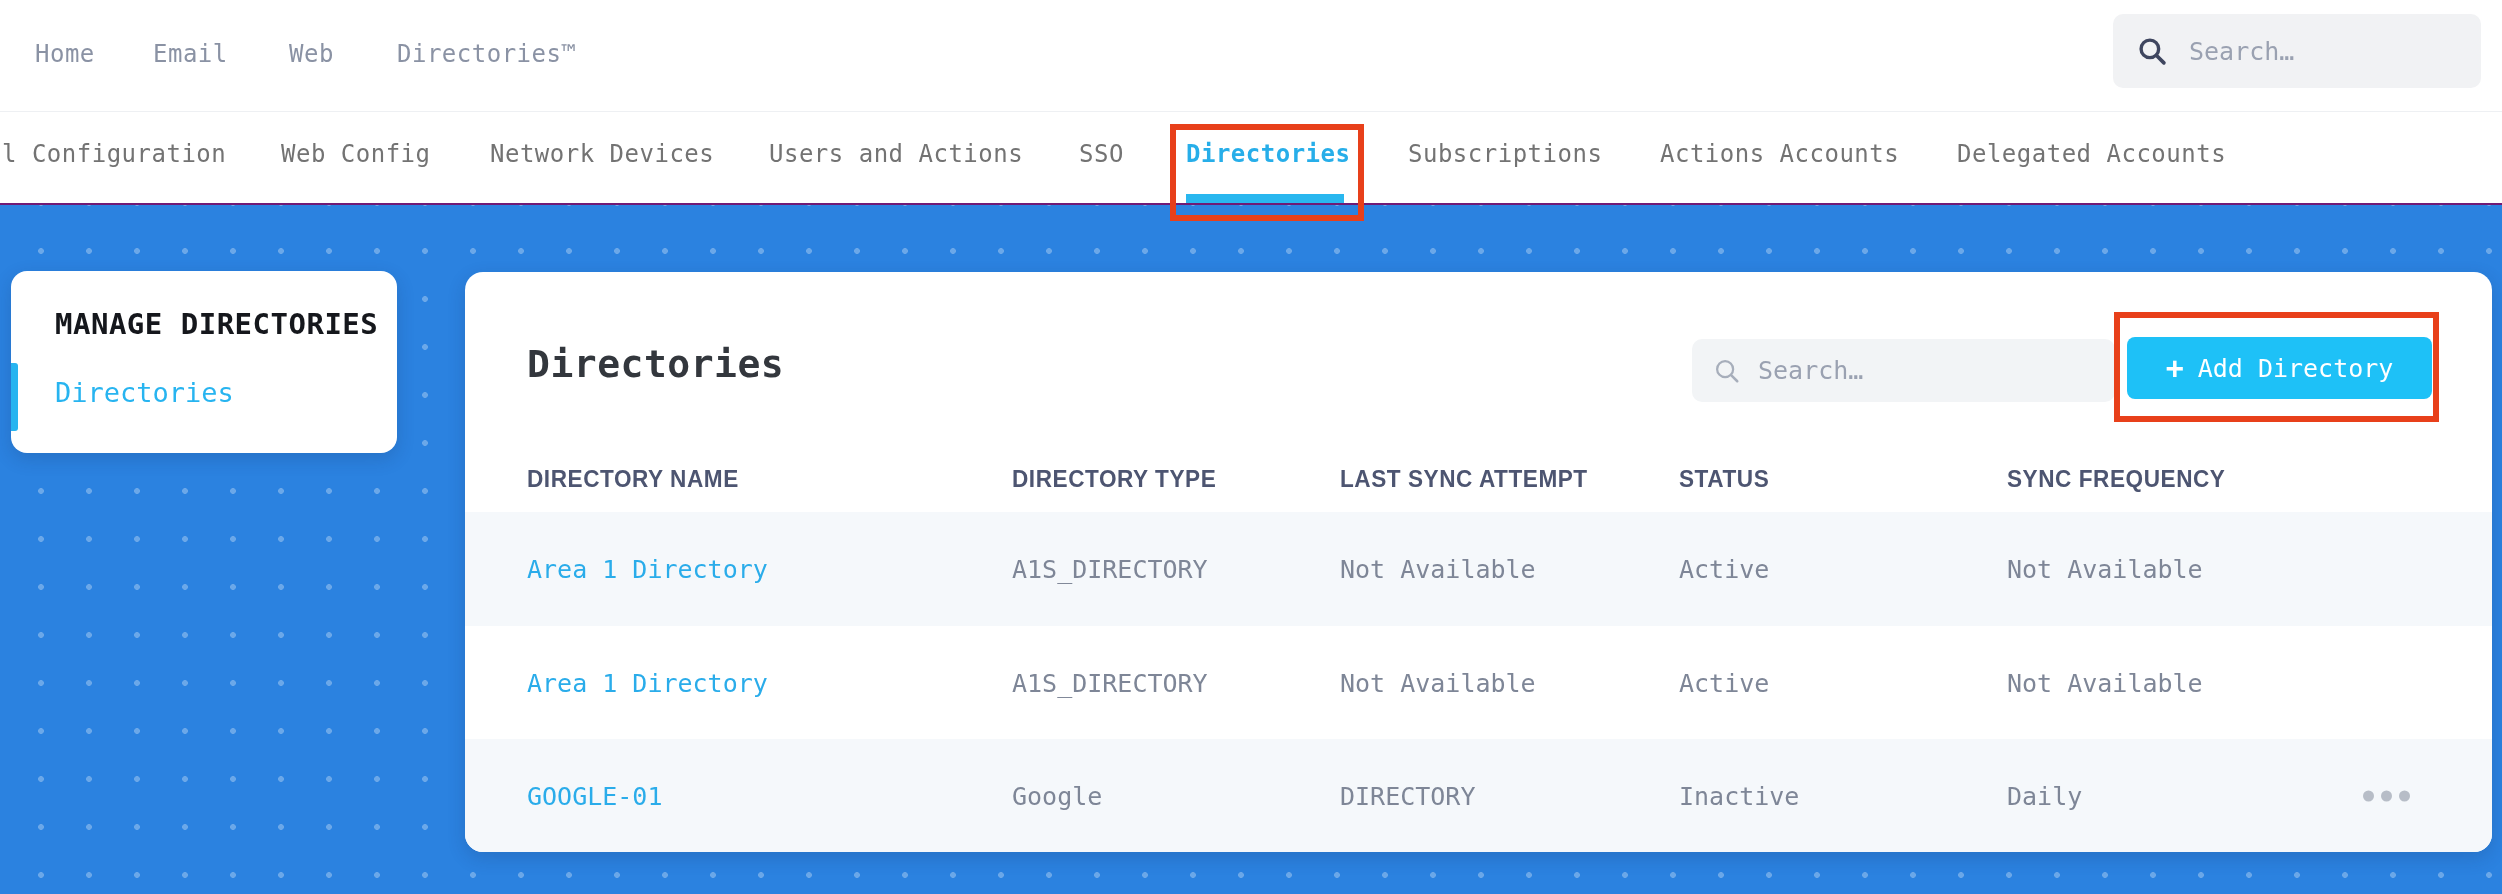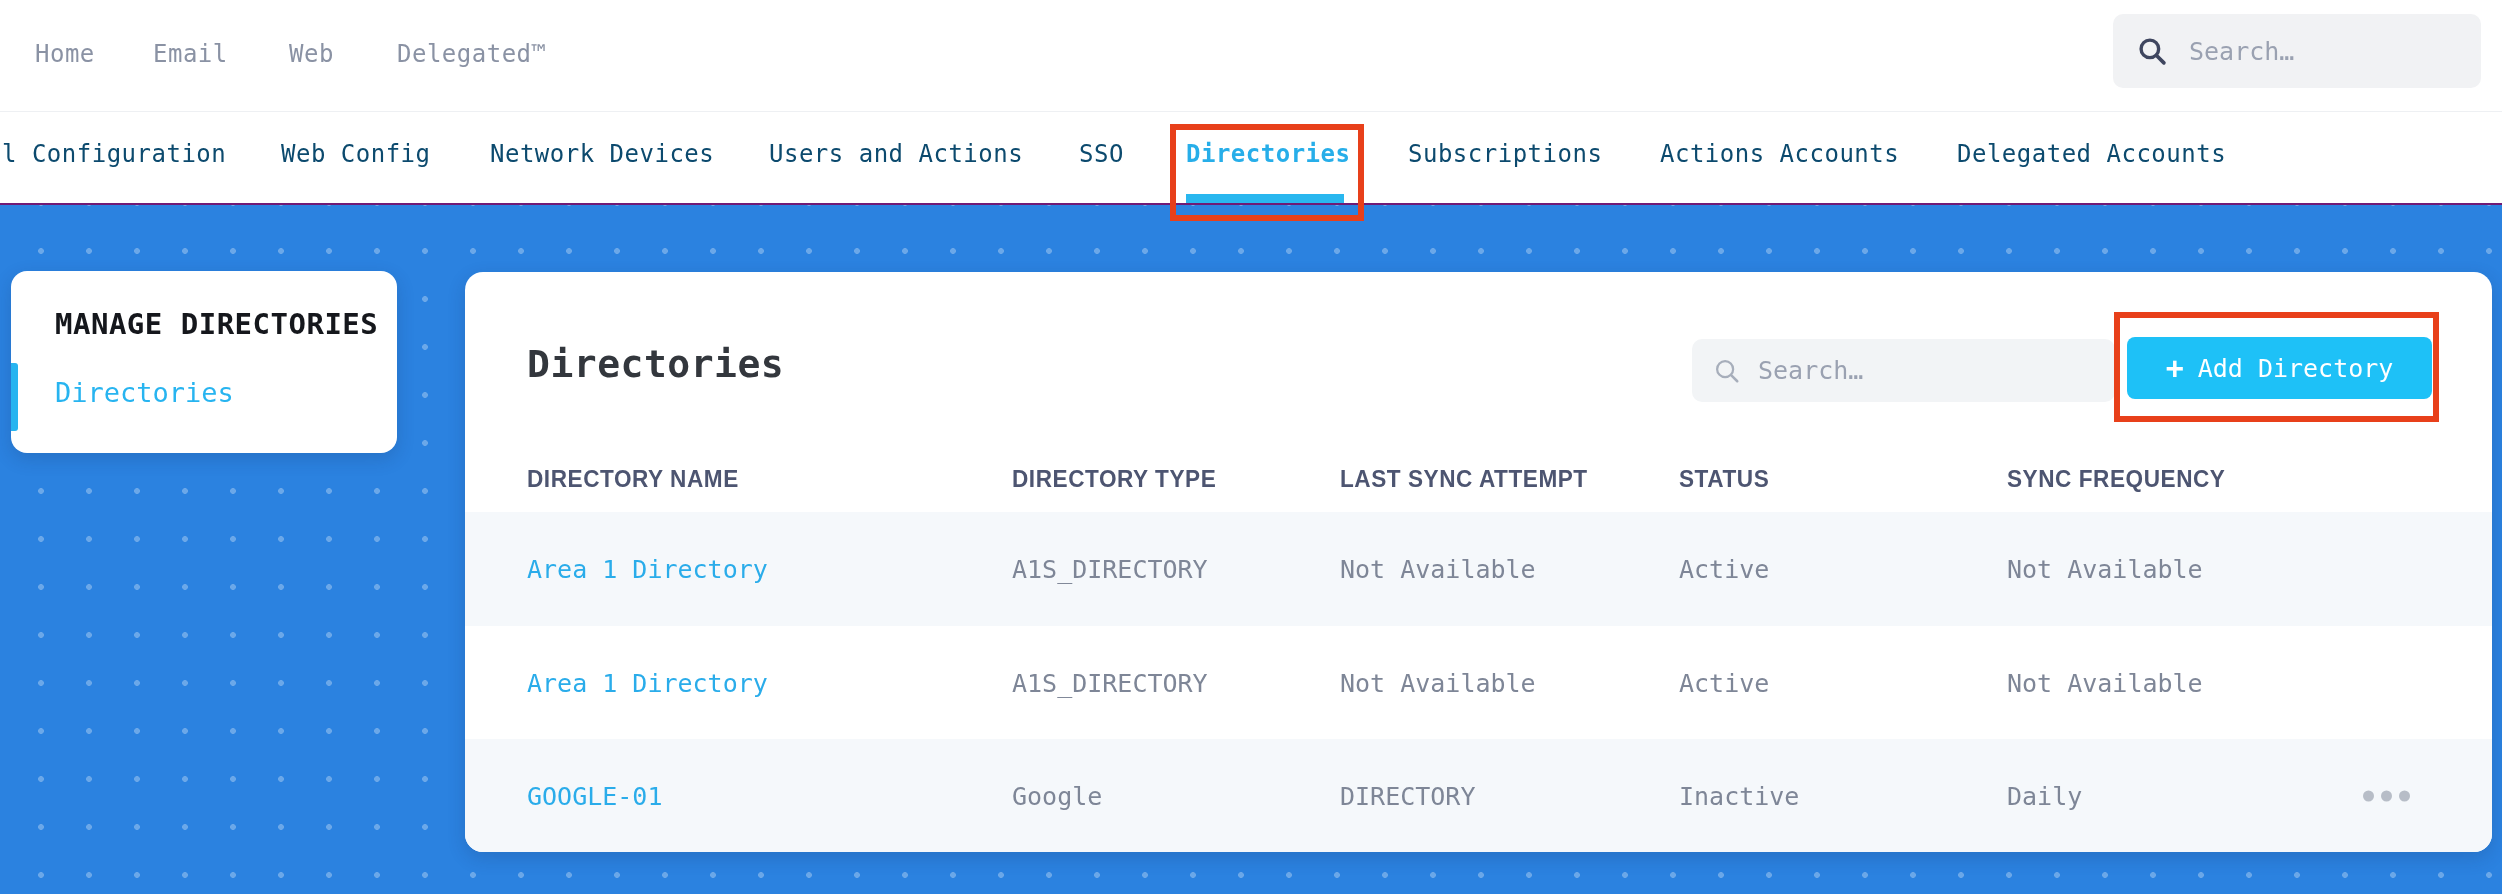"Delegated™" span.topnav-item { text: Delegated -> Directories }
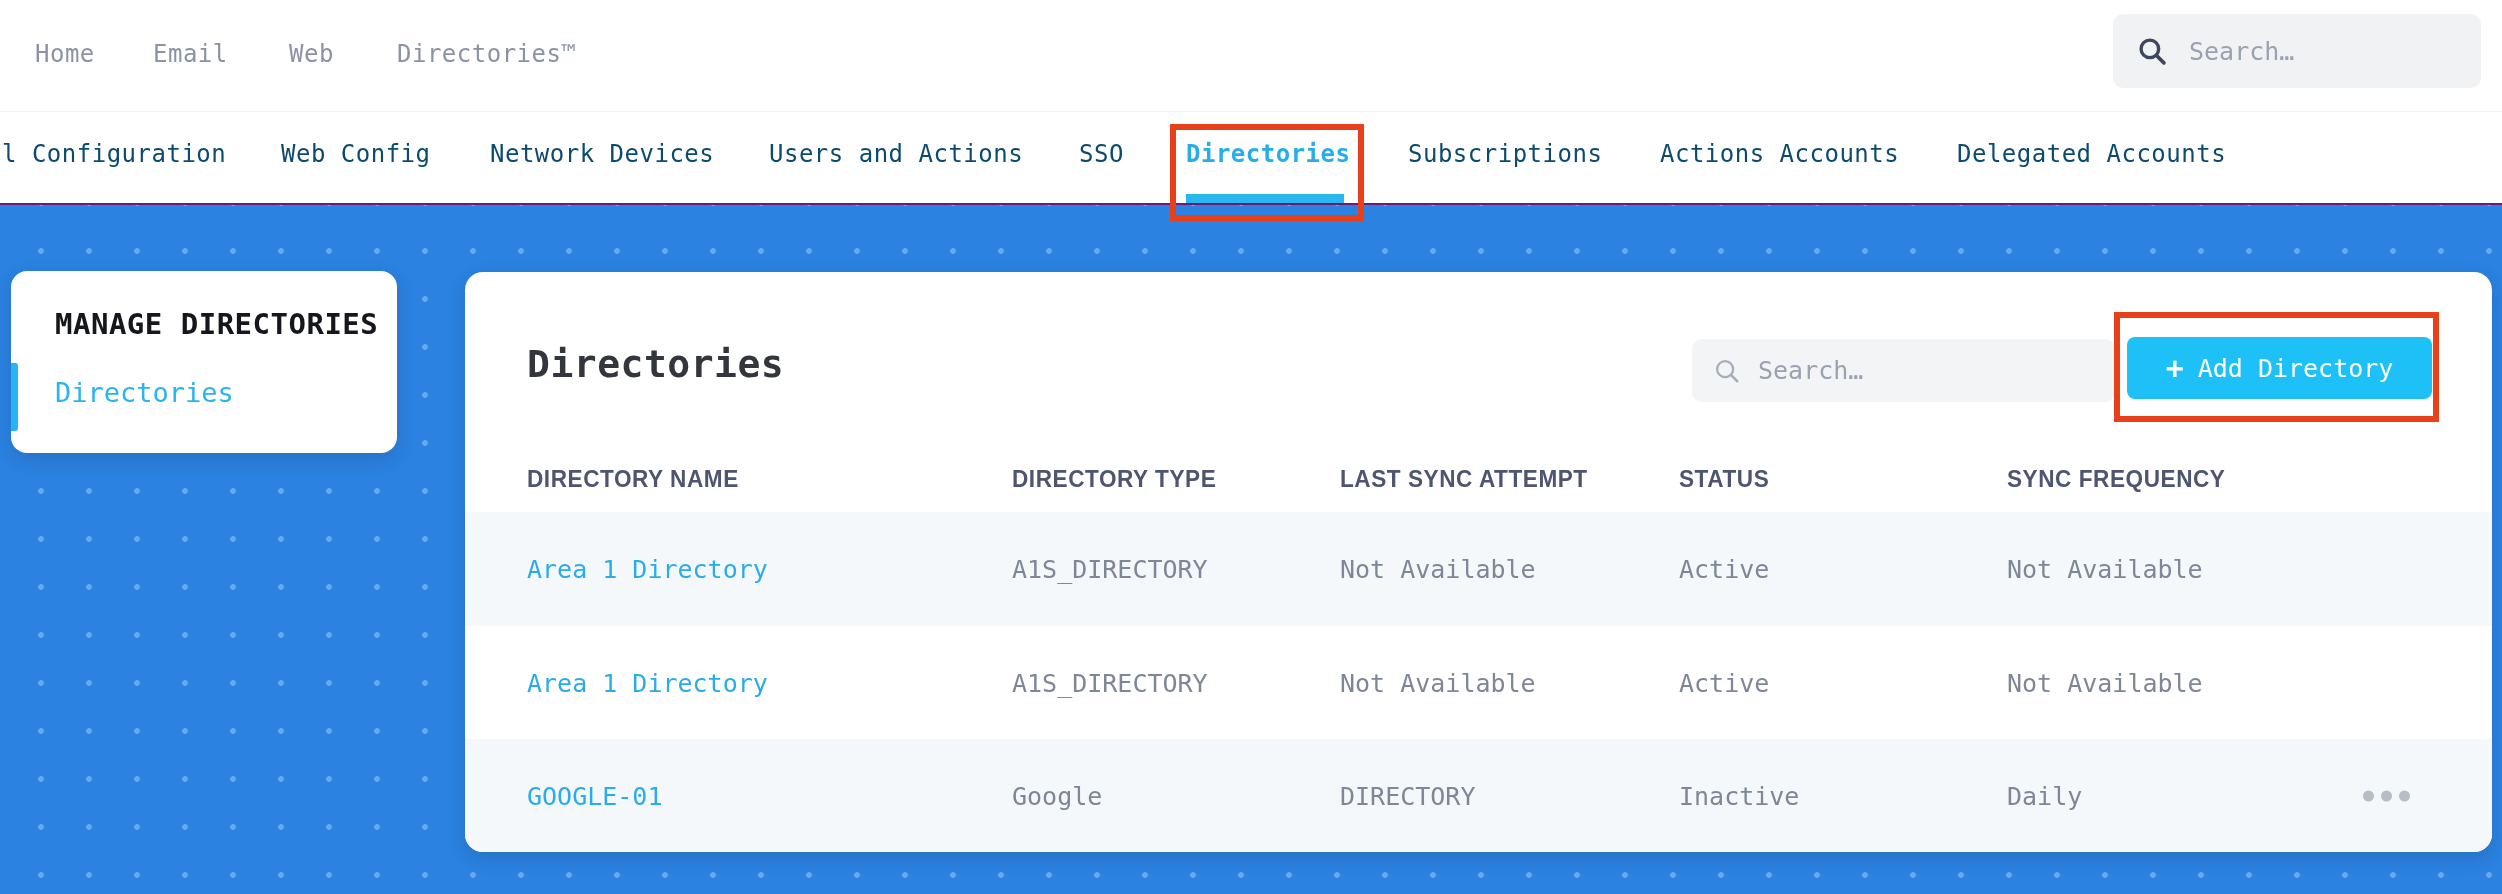"l Configuration" .tab-item { color: #0c4a6e -> #737373 }
